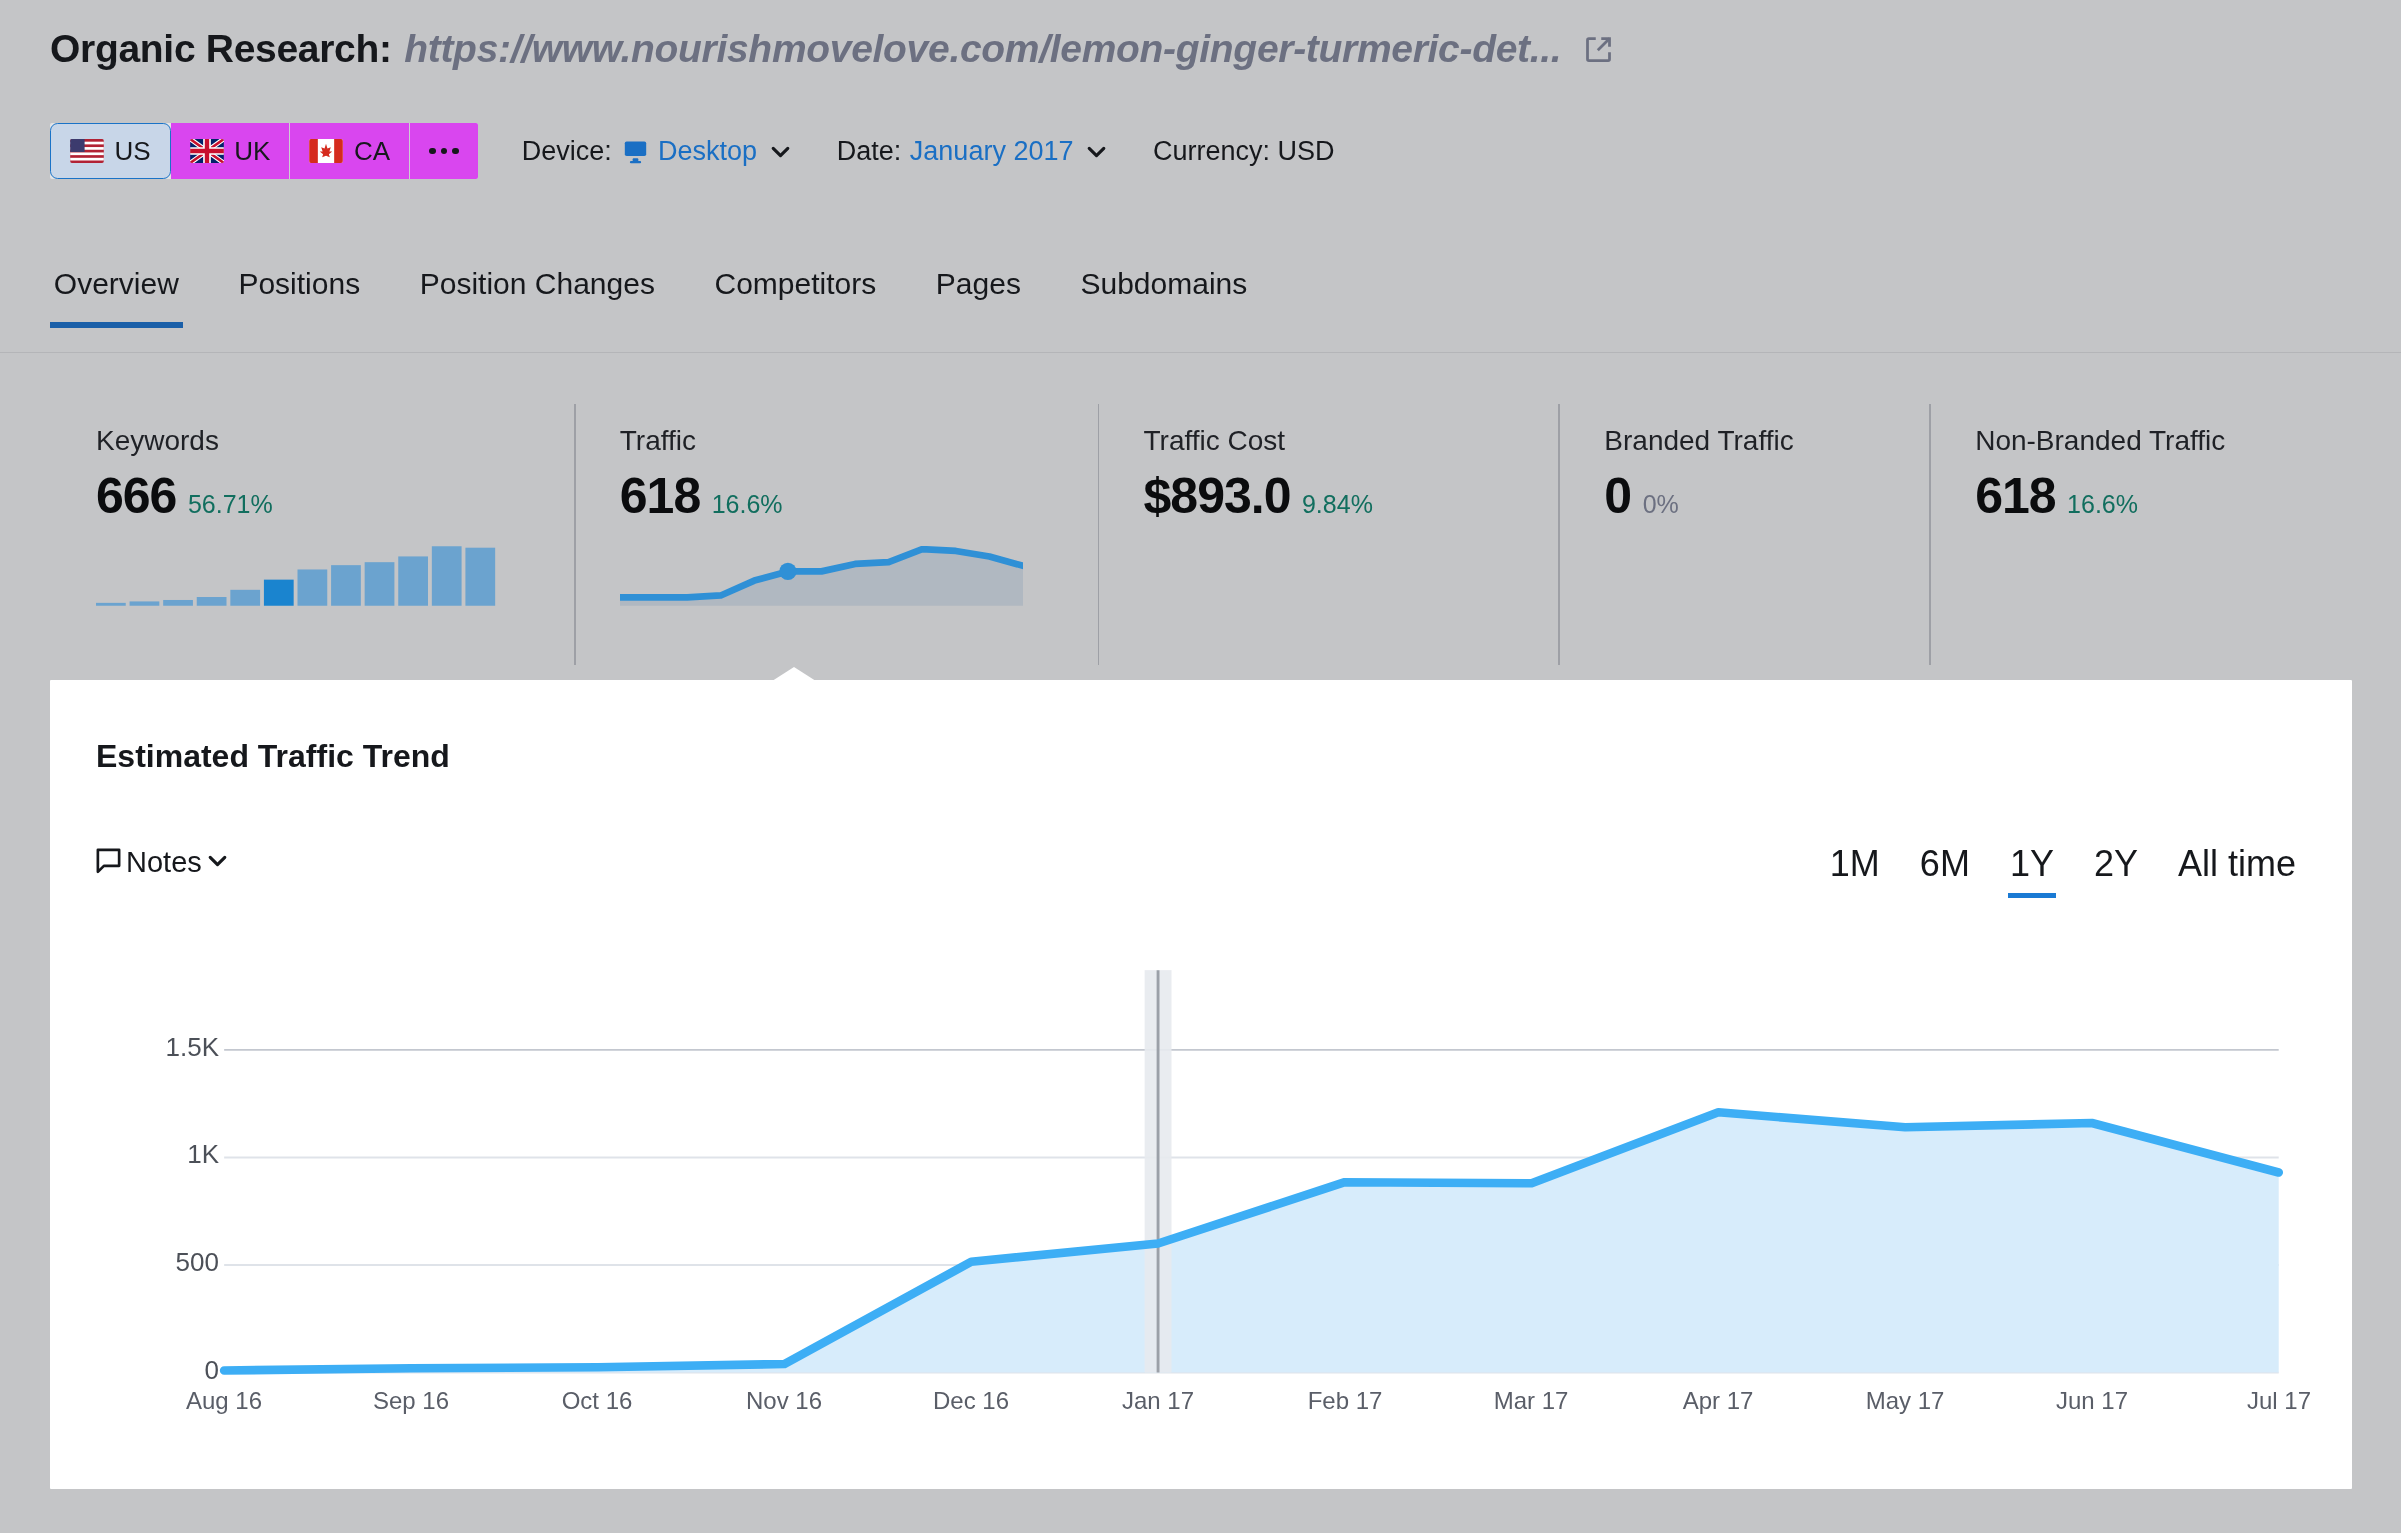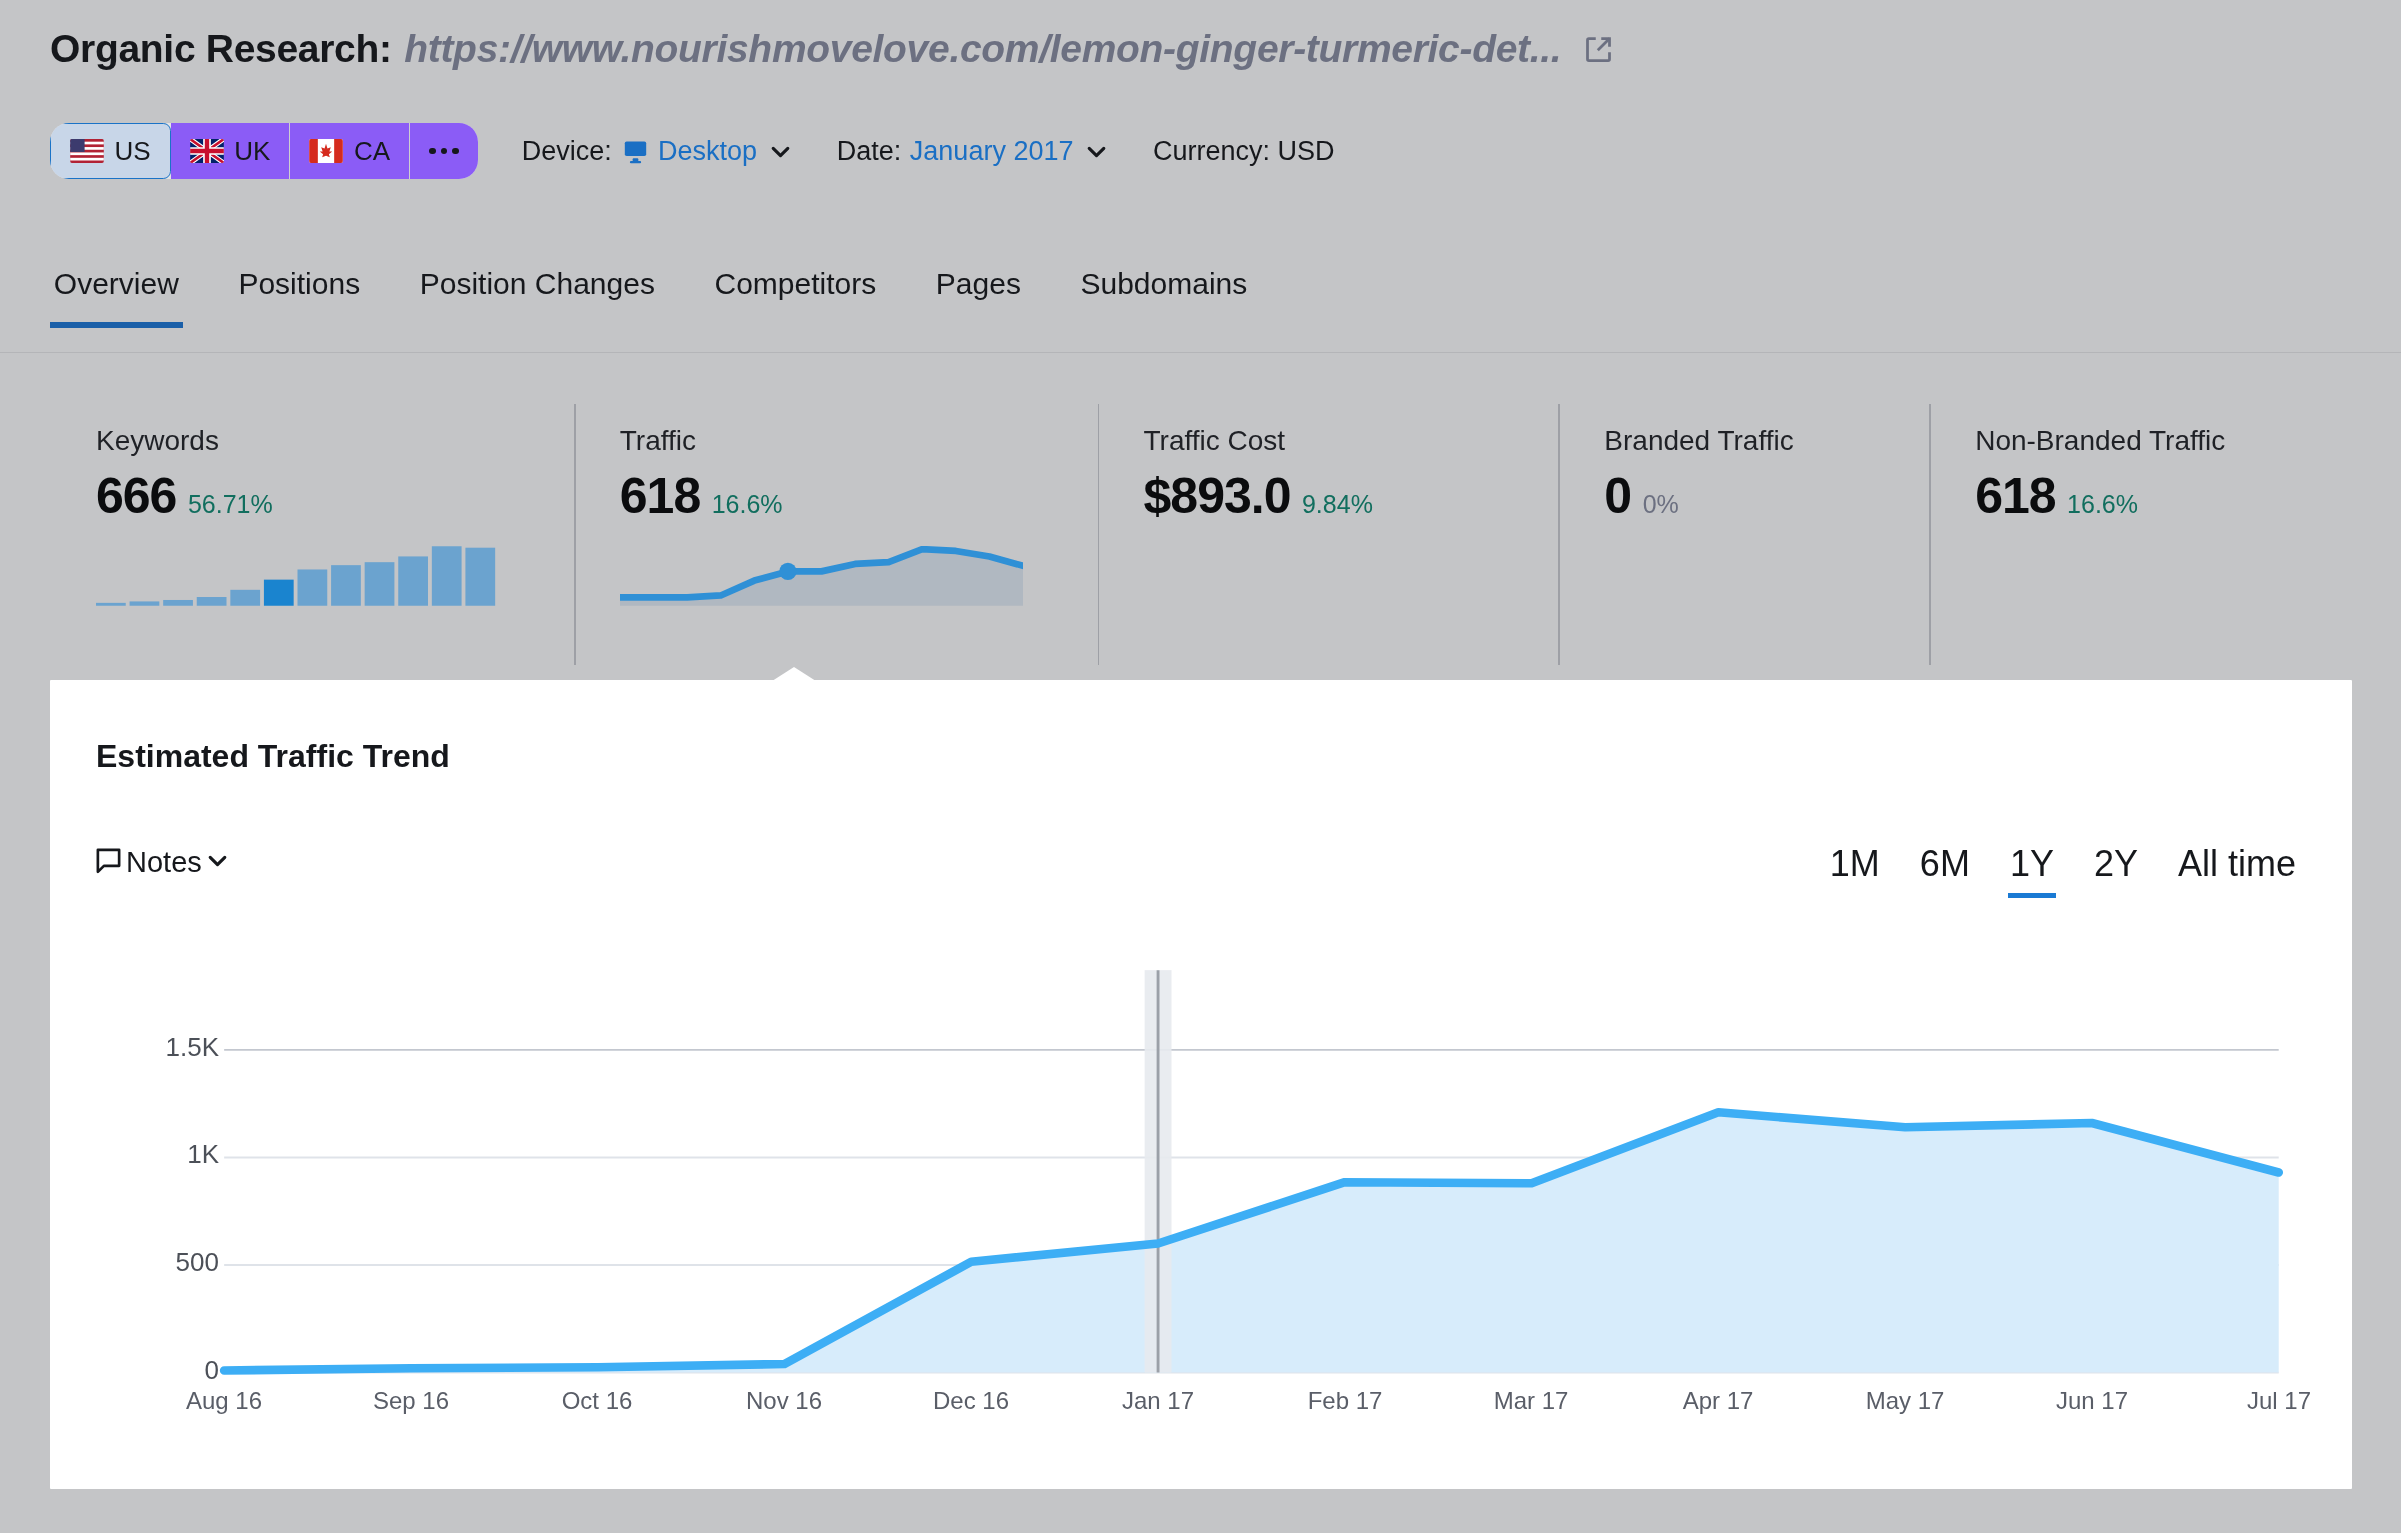"US" #country-group { border-radius: 19px -> 2px }
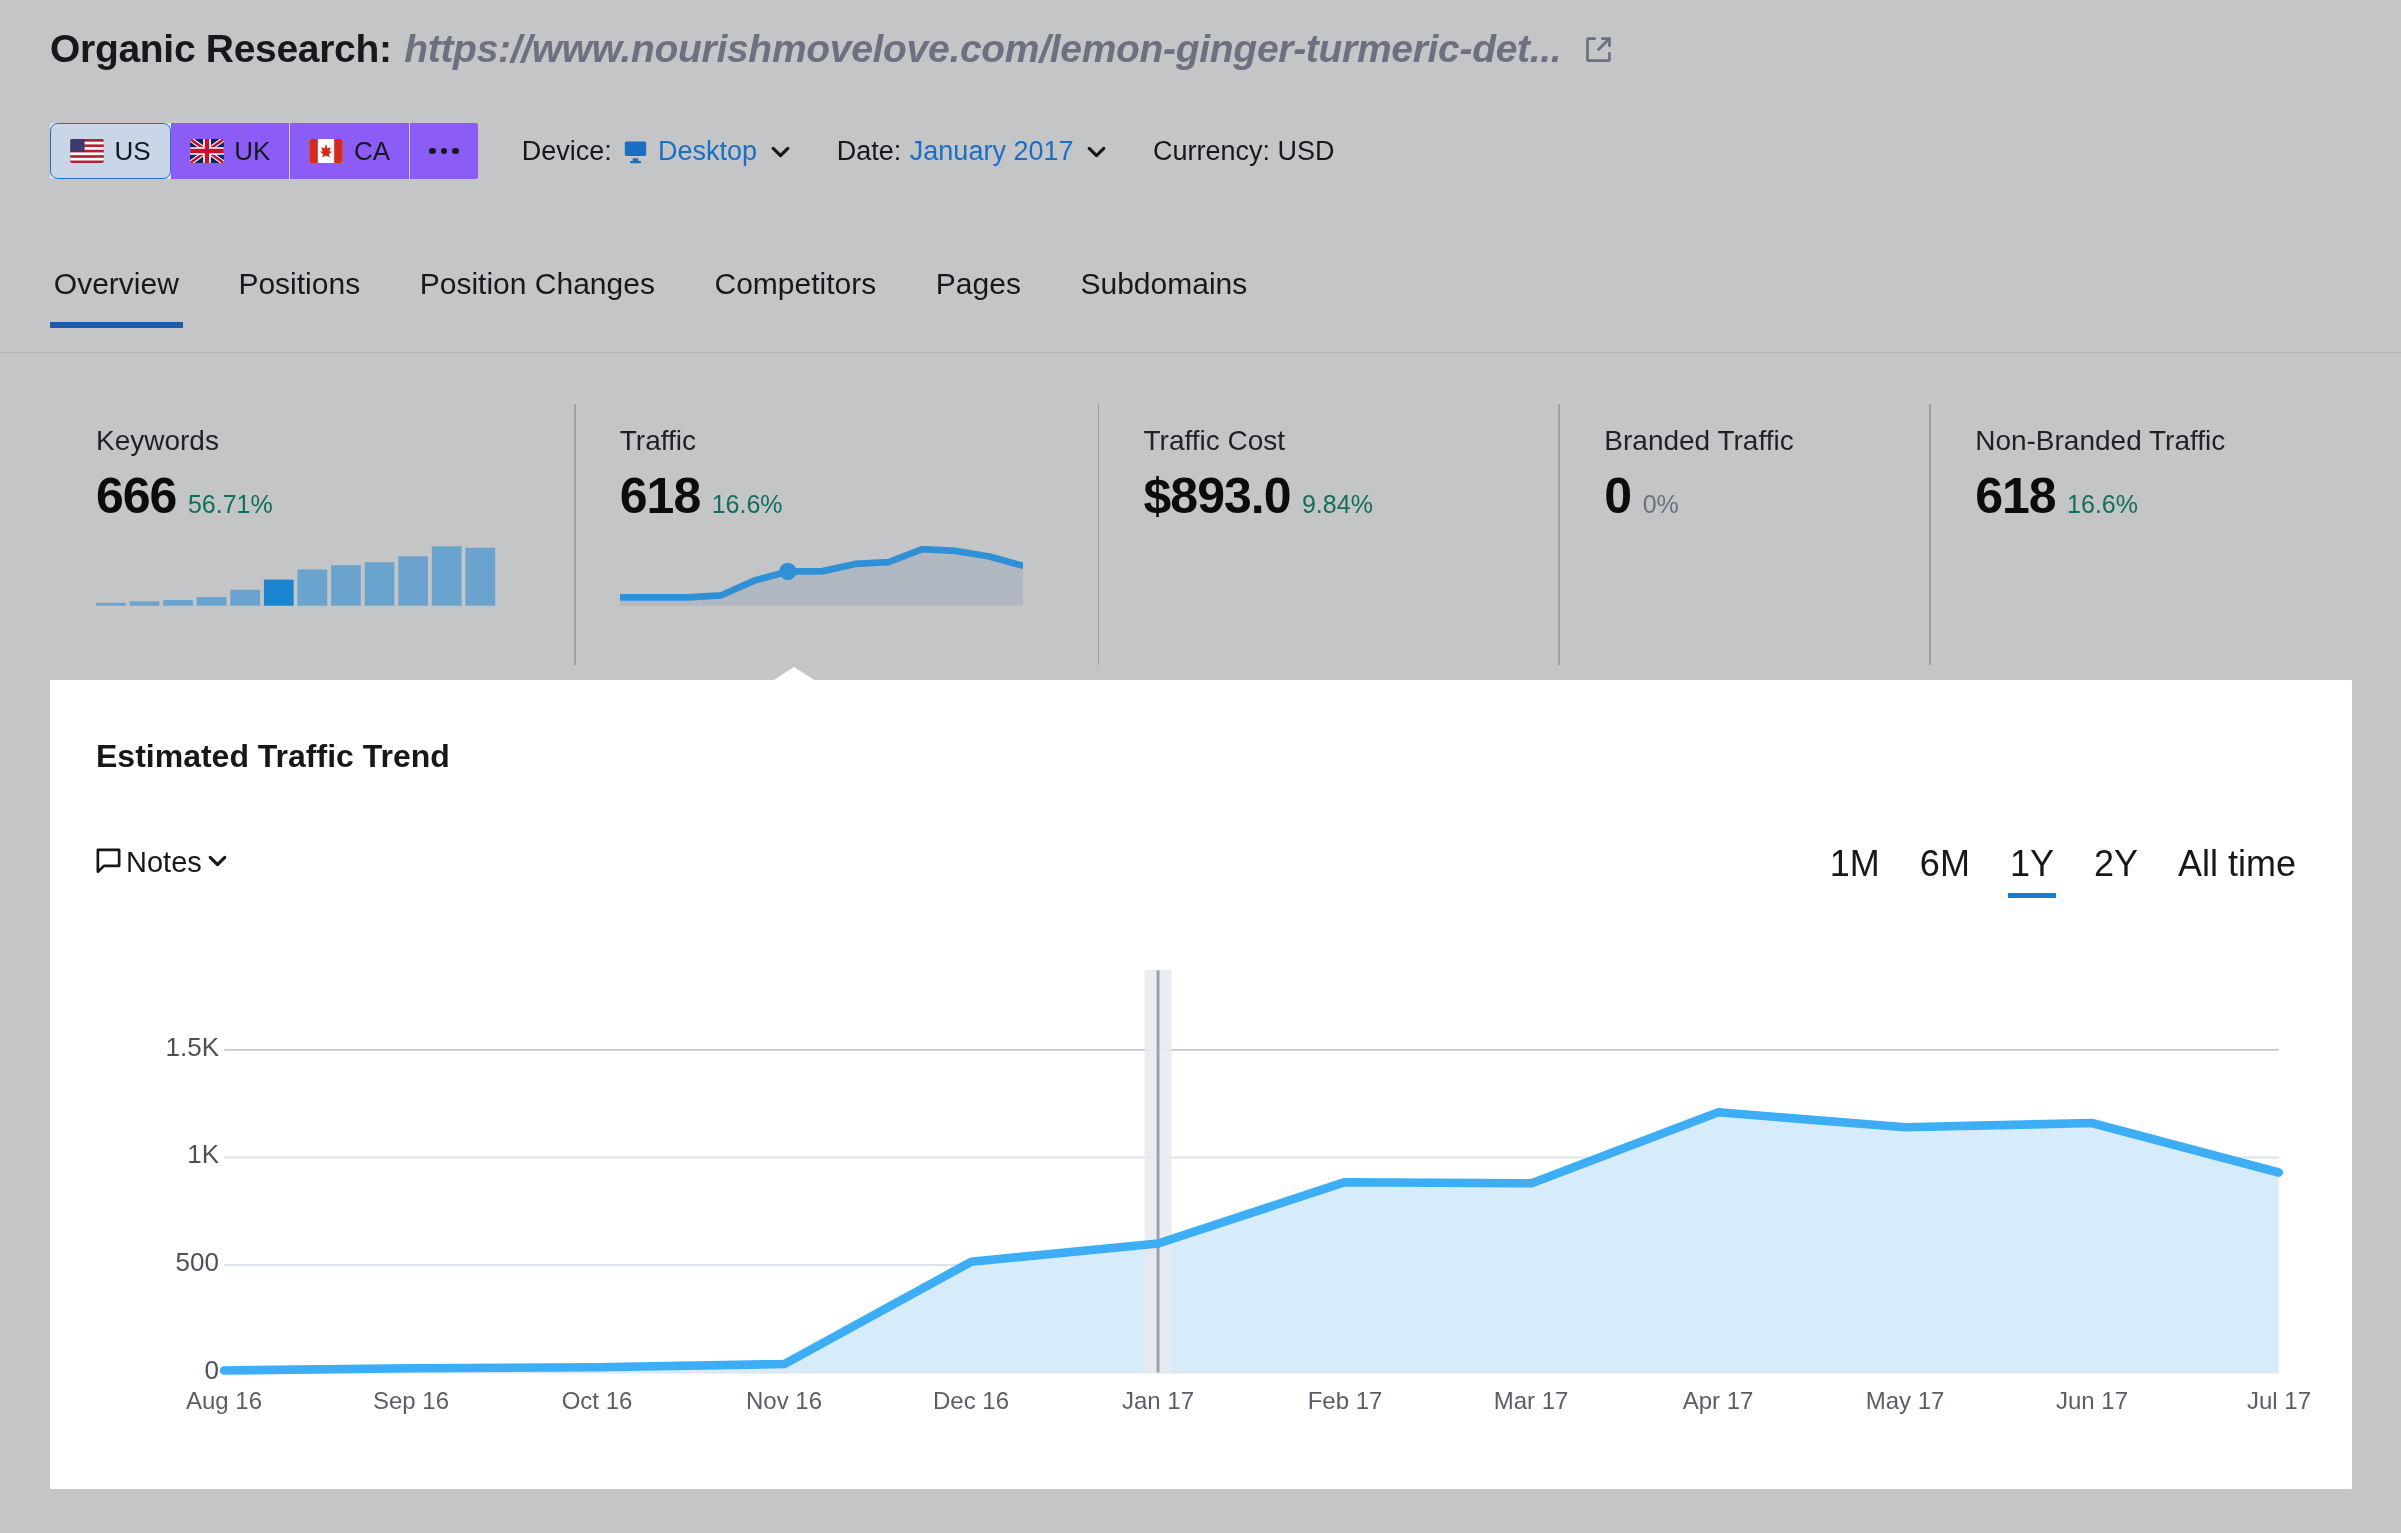"UK" .country-btn { background: #8b5cf6 -> #d946ef }
